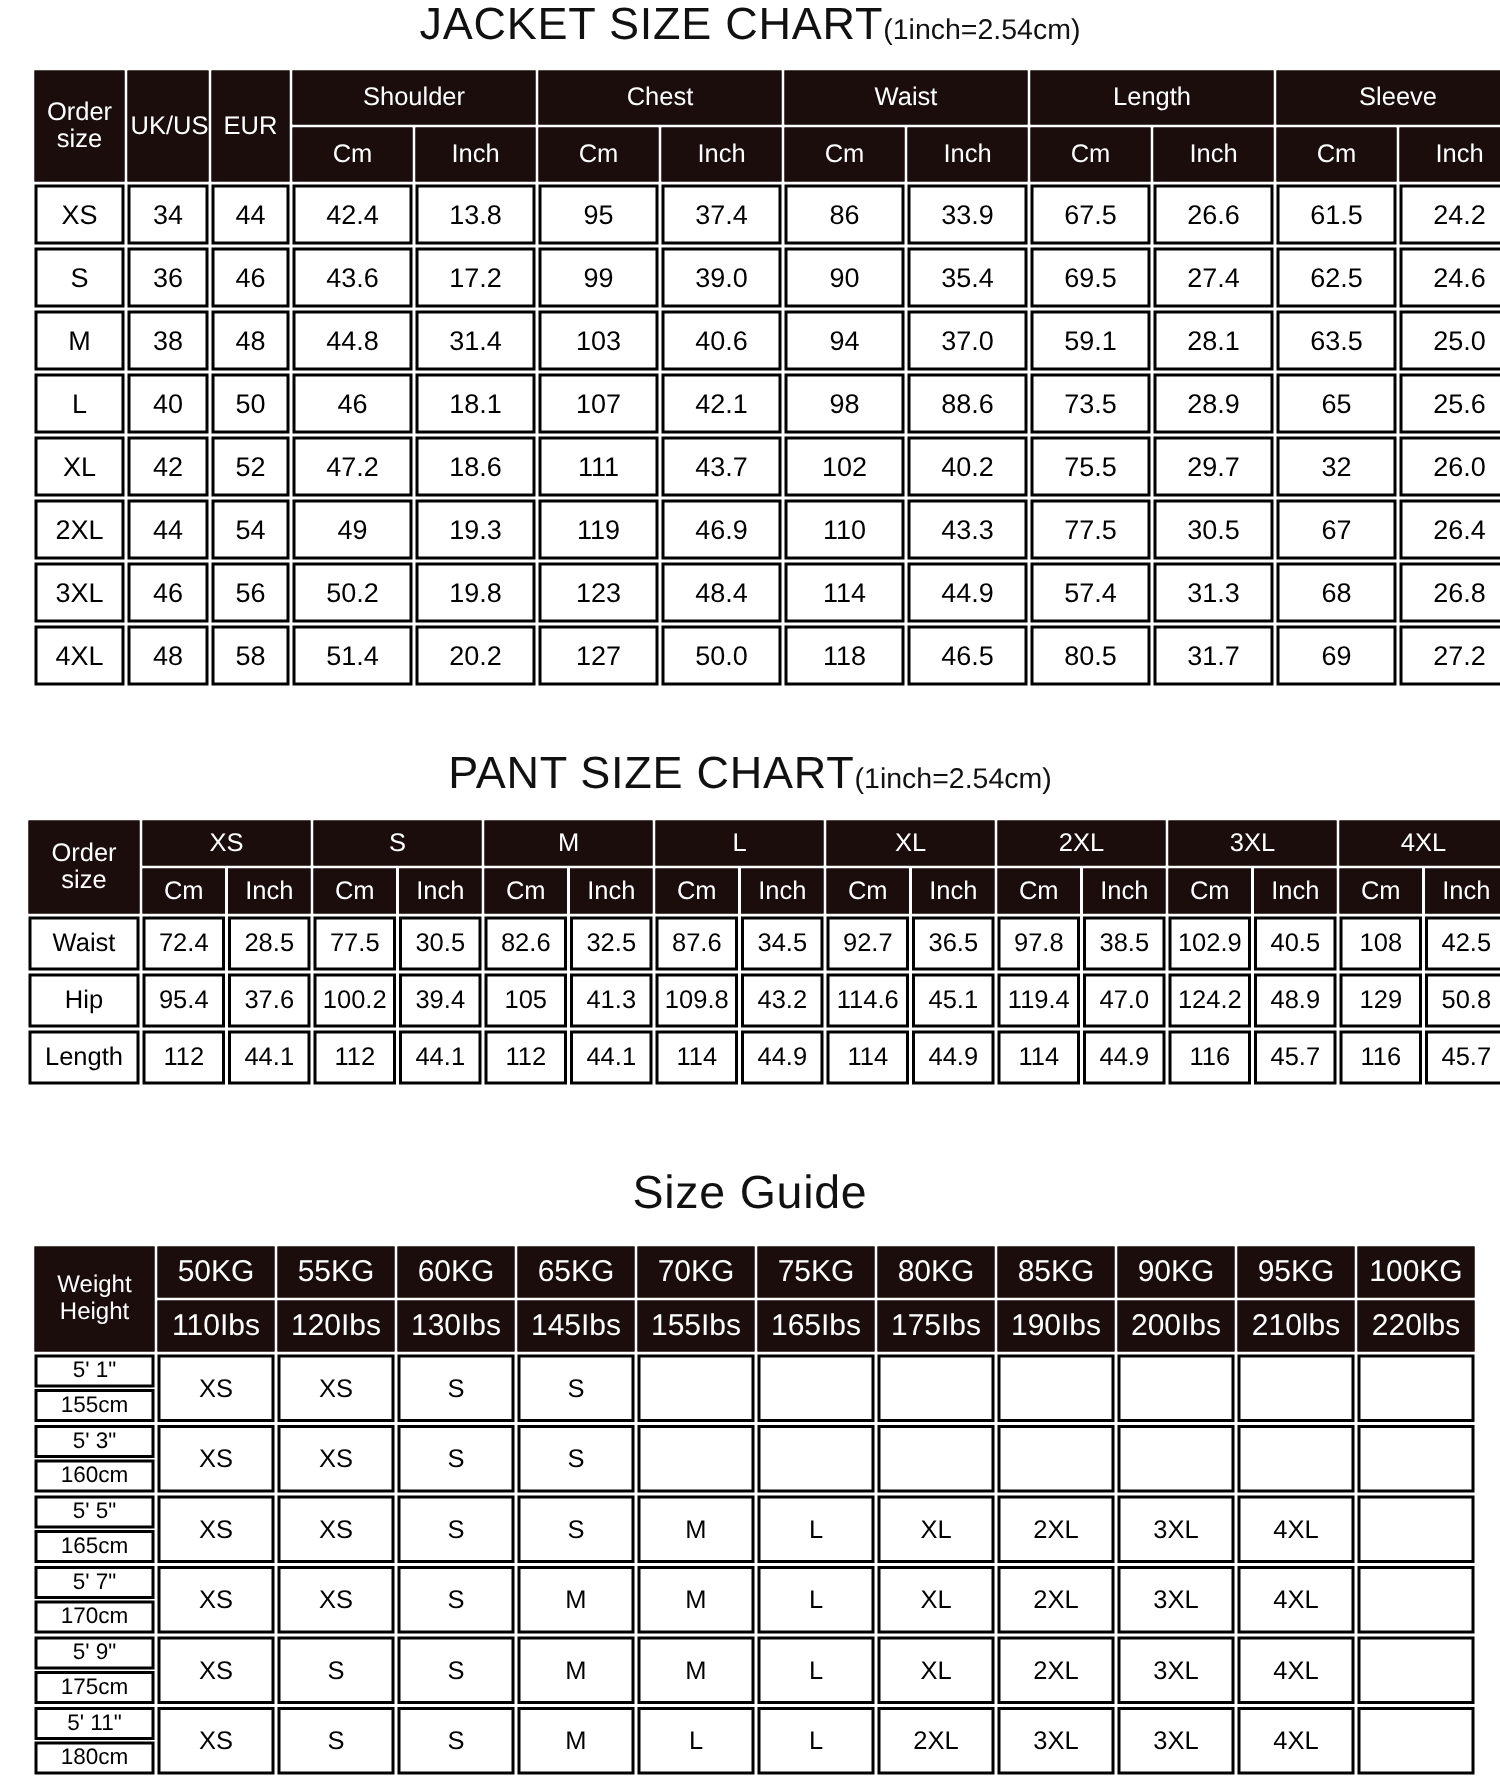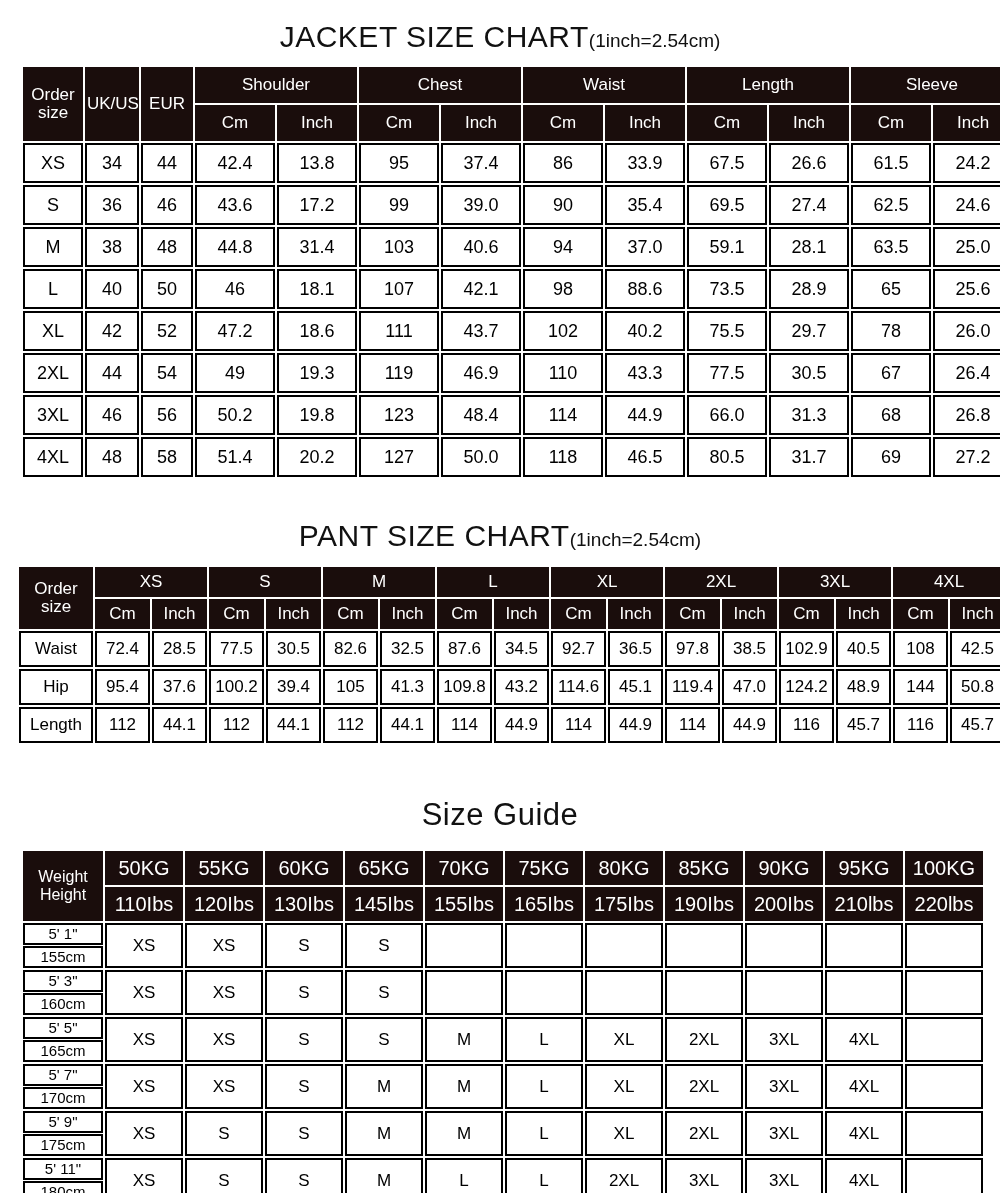"JACKET SIZE CHART(1inch=2.54cm)" .title-jacket { padding-top: 20px -> none }
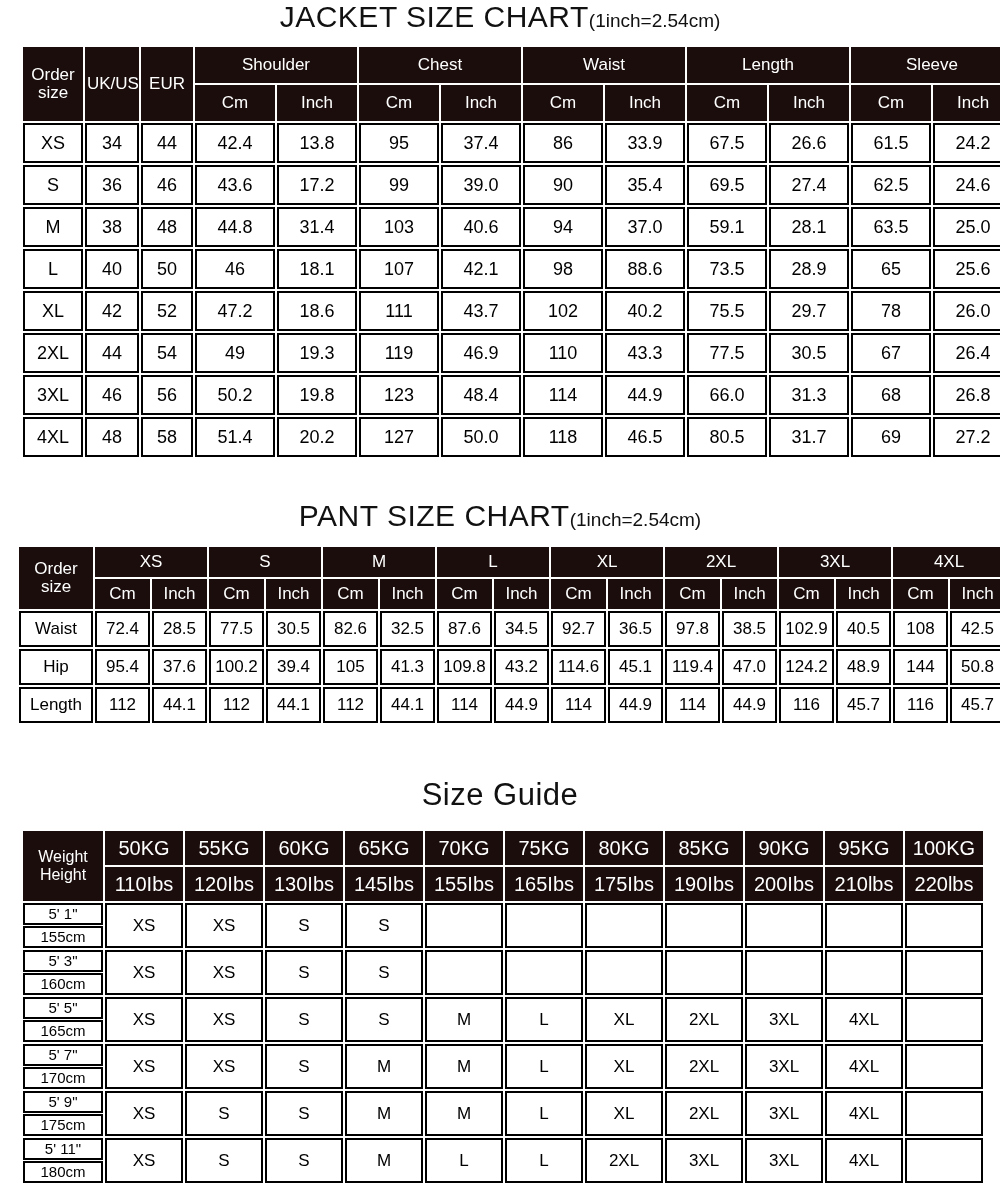"78" td { text: 78 -> 32 }
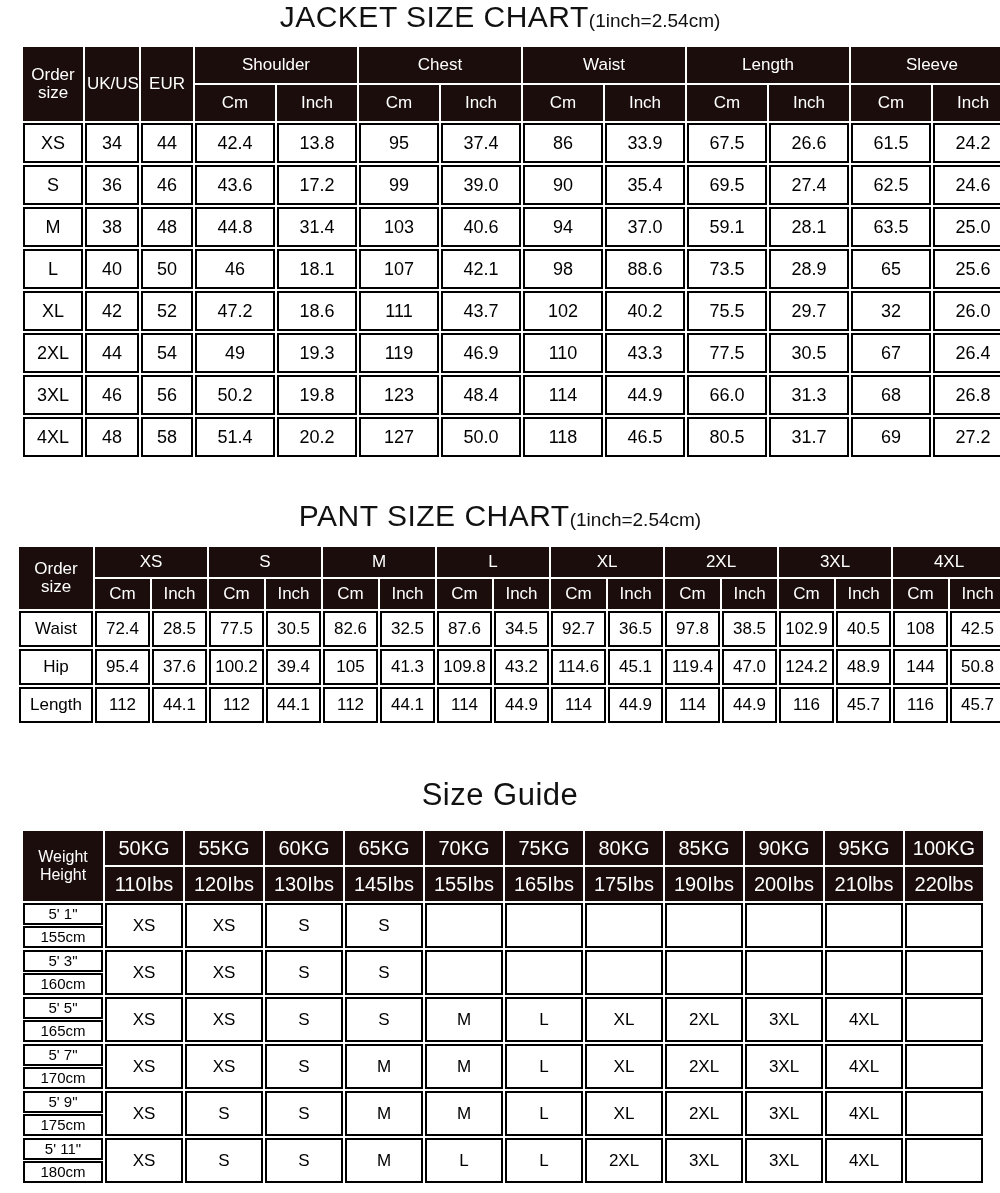"66.0" td { text: 66.0 -> 57.4 }
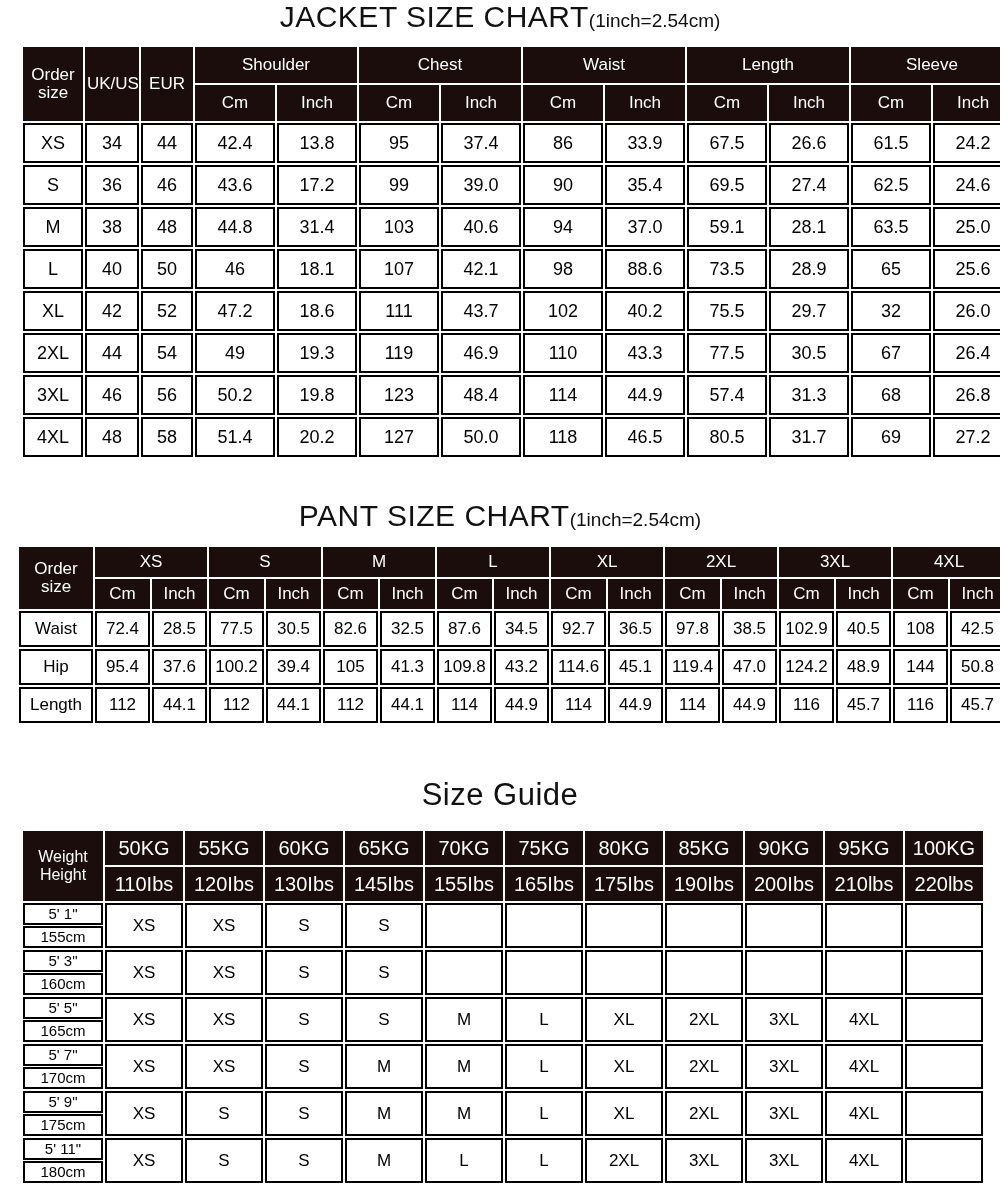"144" td { text: 144 -> 129 }
